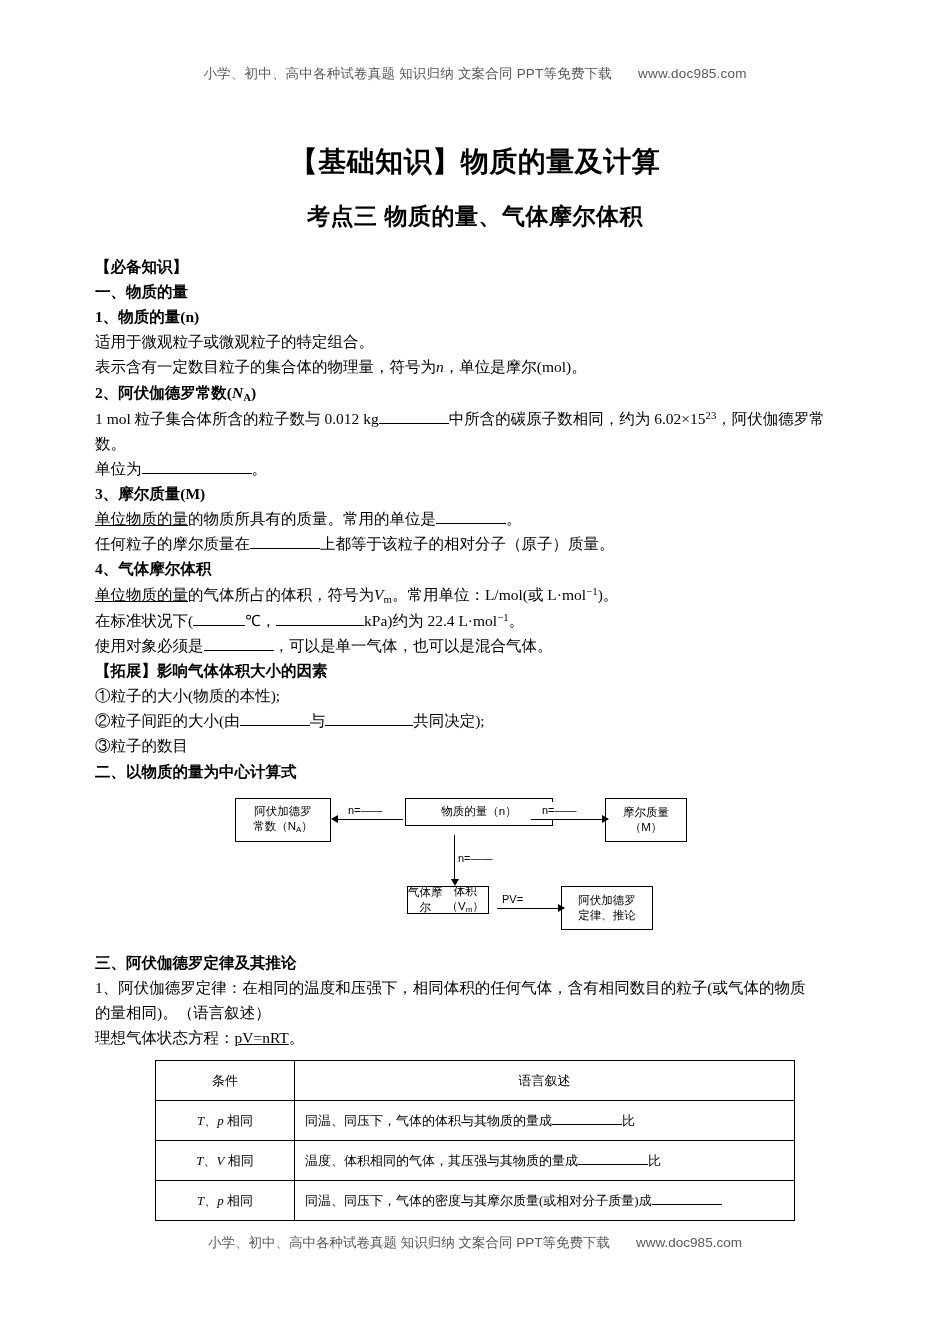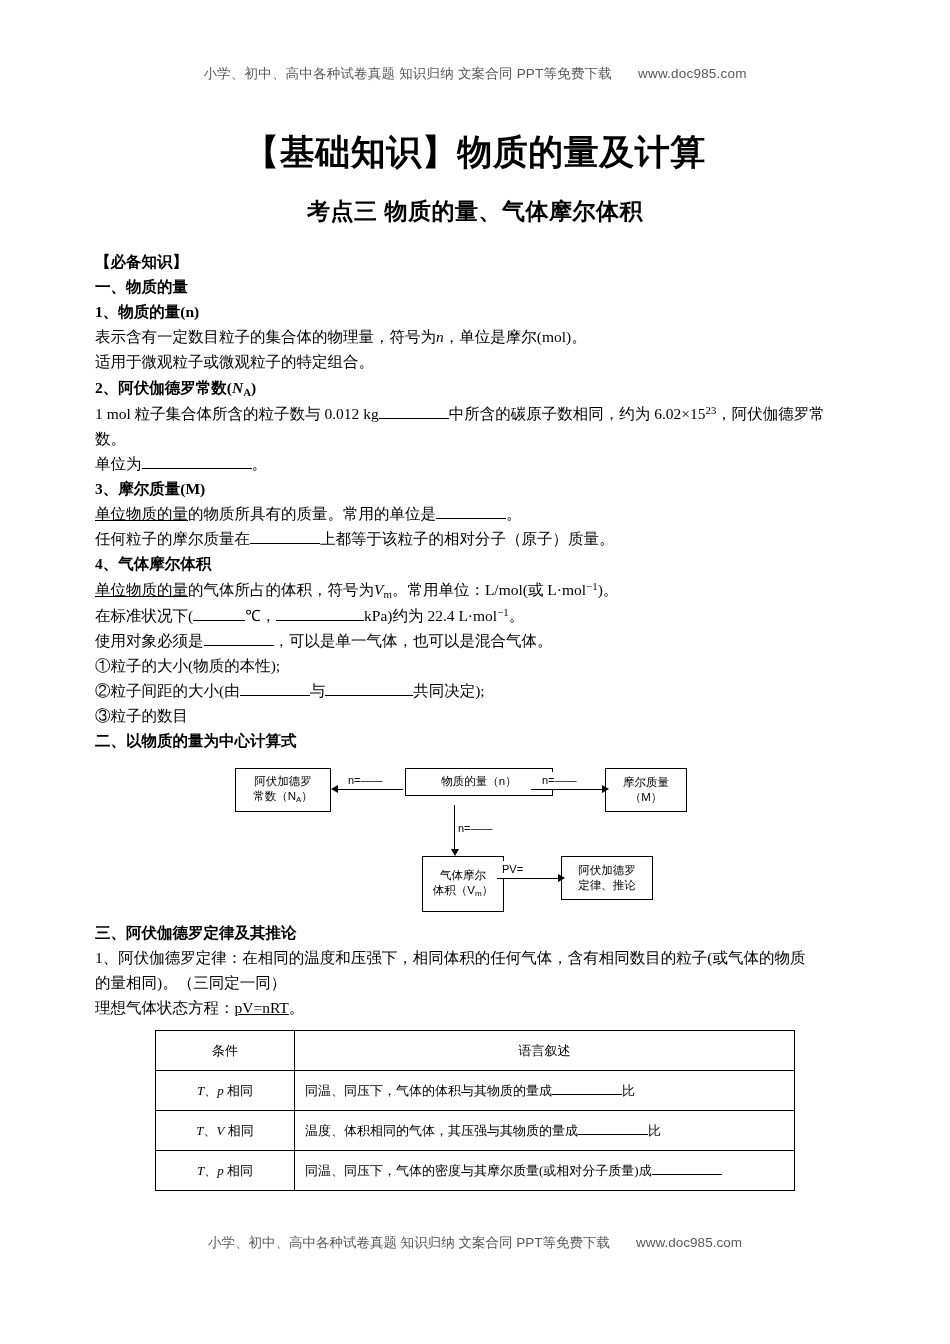"【基础知识】物质的量及计算" .doc-title { font-size: 35px -> 28px; margin-top: 46px -> 60px }
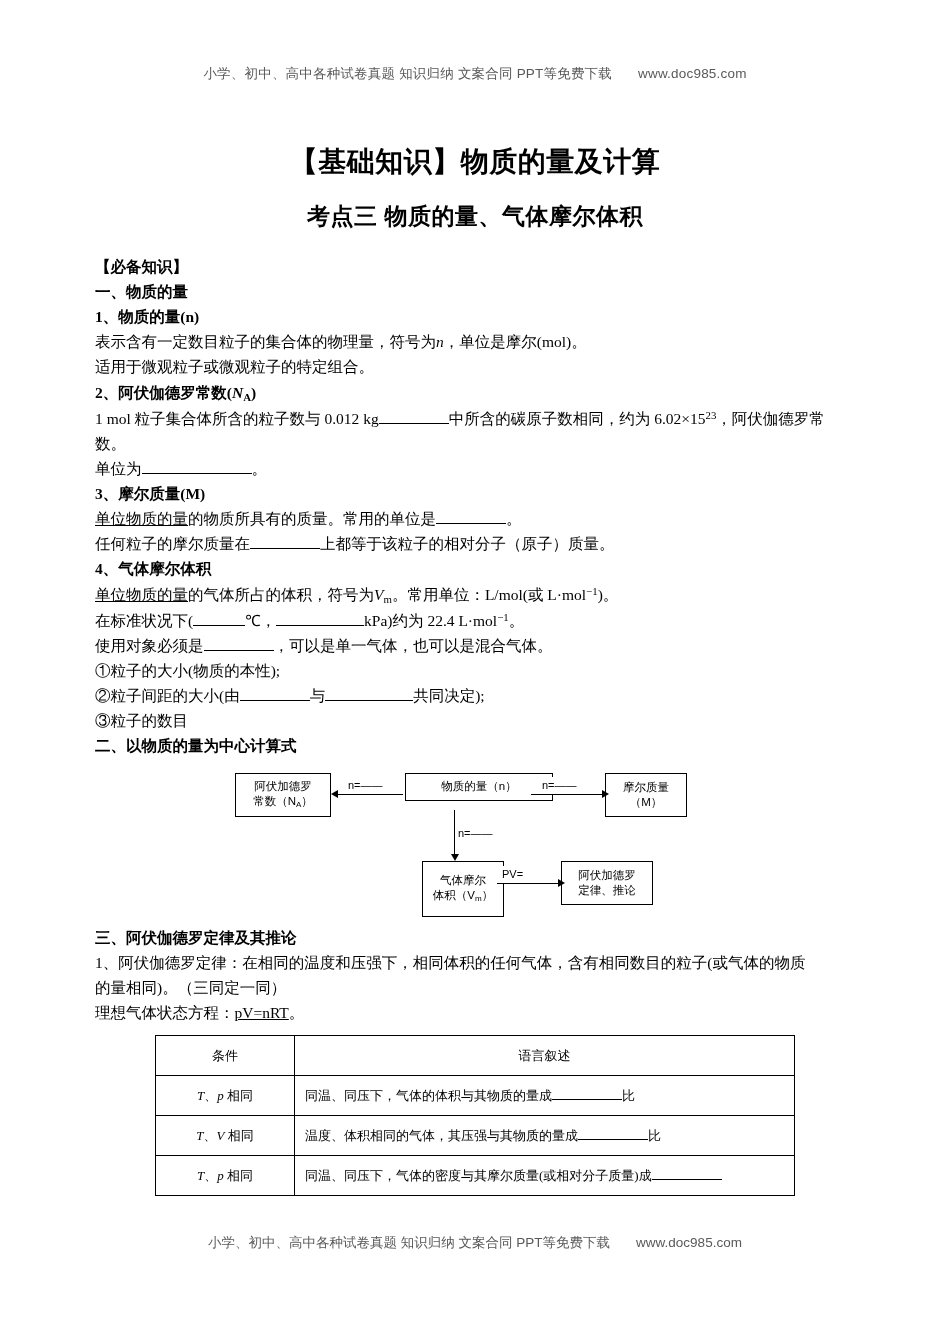"表示含有一定数目粒子的集合体的物理量，符号为n，单位是摩尔(mol)。" p.line { order: before "适用于微观粒子或微观粒子的特定组合。" -> after "适用于微观粒子或微观粒子的特定组合。" }
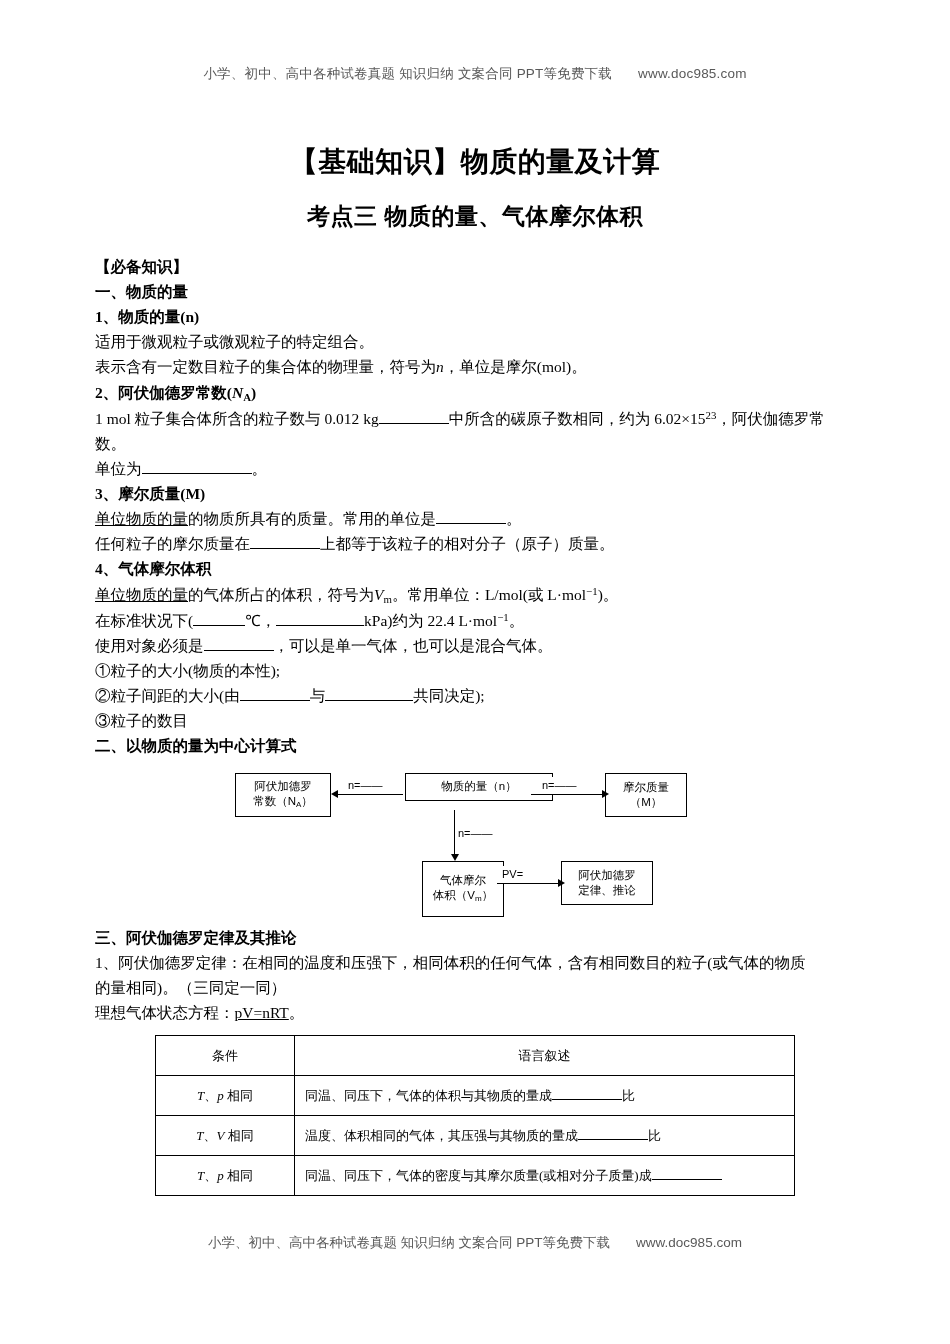"【拓展】影响气体体积大小的因素" p.line { html: none -> <p>【拓展】影响气体体积大小的因素</p> }
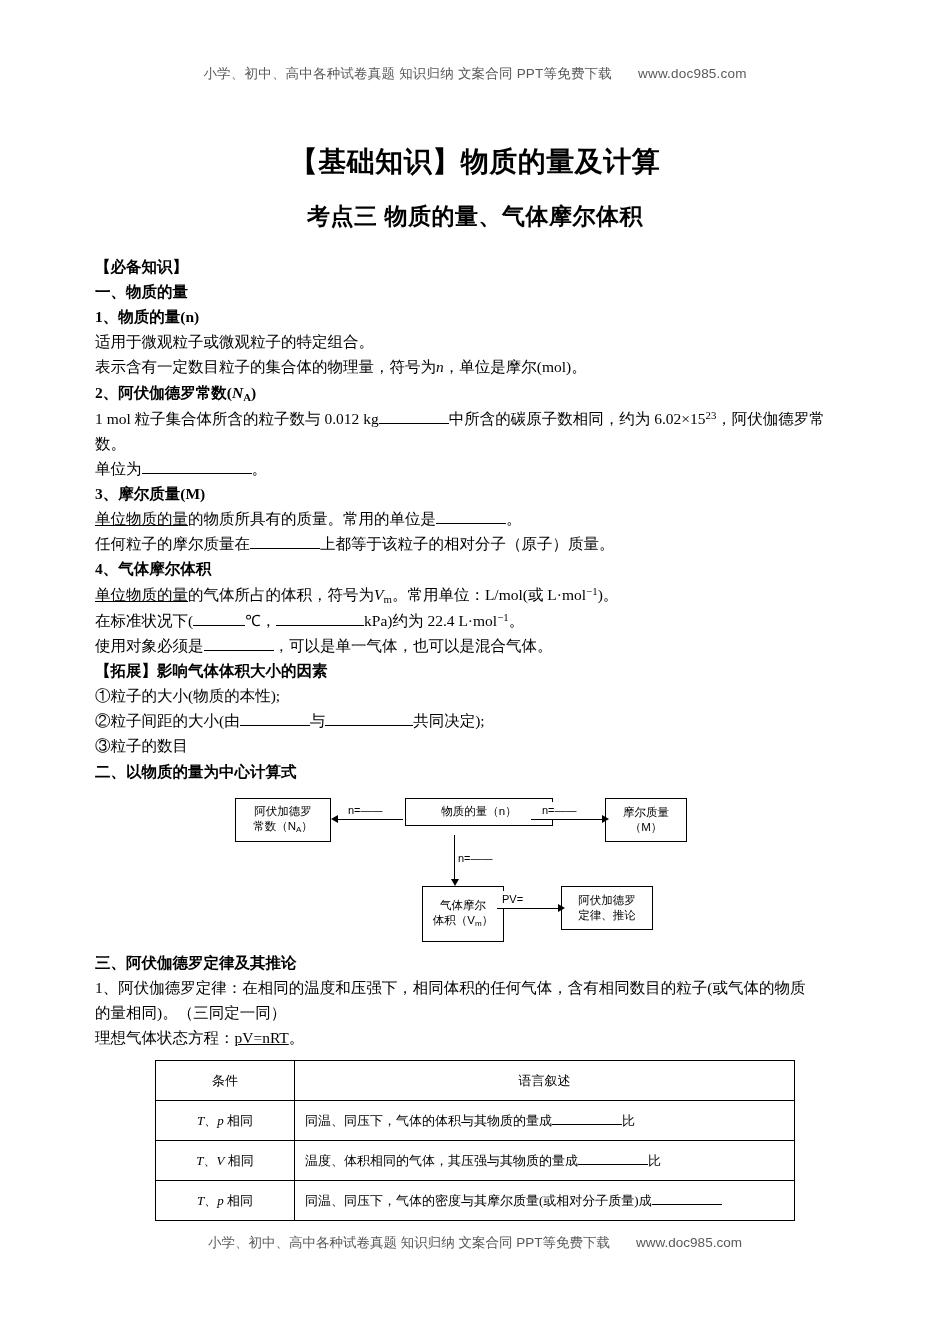"气体摩尔" div.dbox { flex-direction: column -> row; height: 56px -> 28px; left: 327px -> 312px }
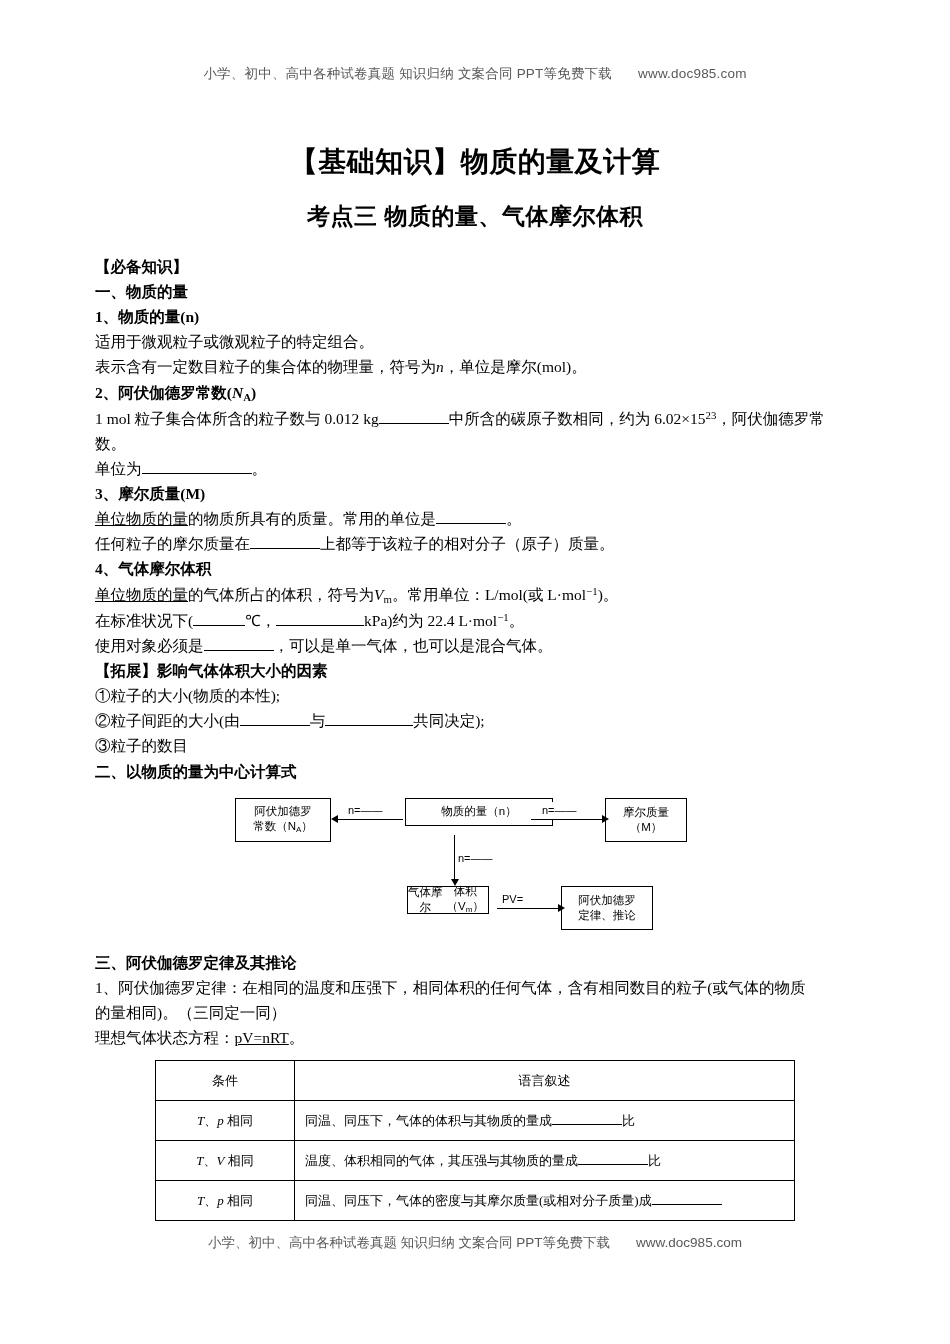"的量相同)。（三同定一同）" p.line { text: 三同定一同 -> 语言叙述 }
